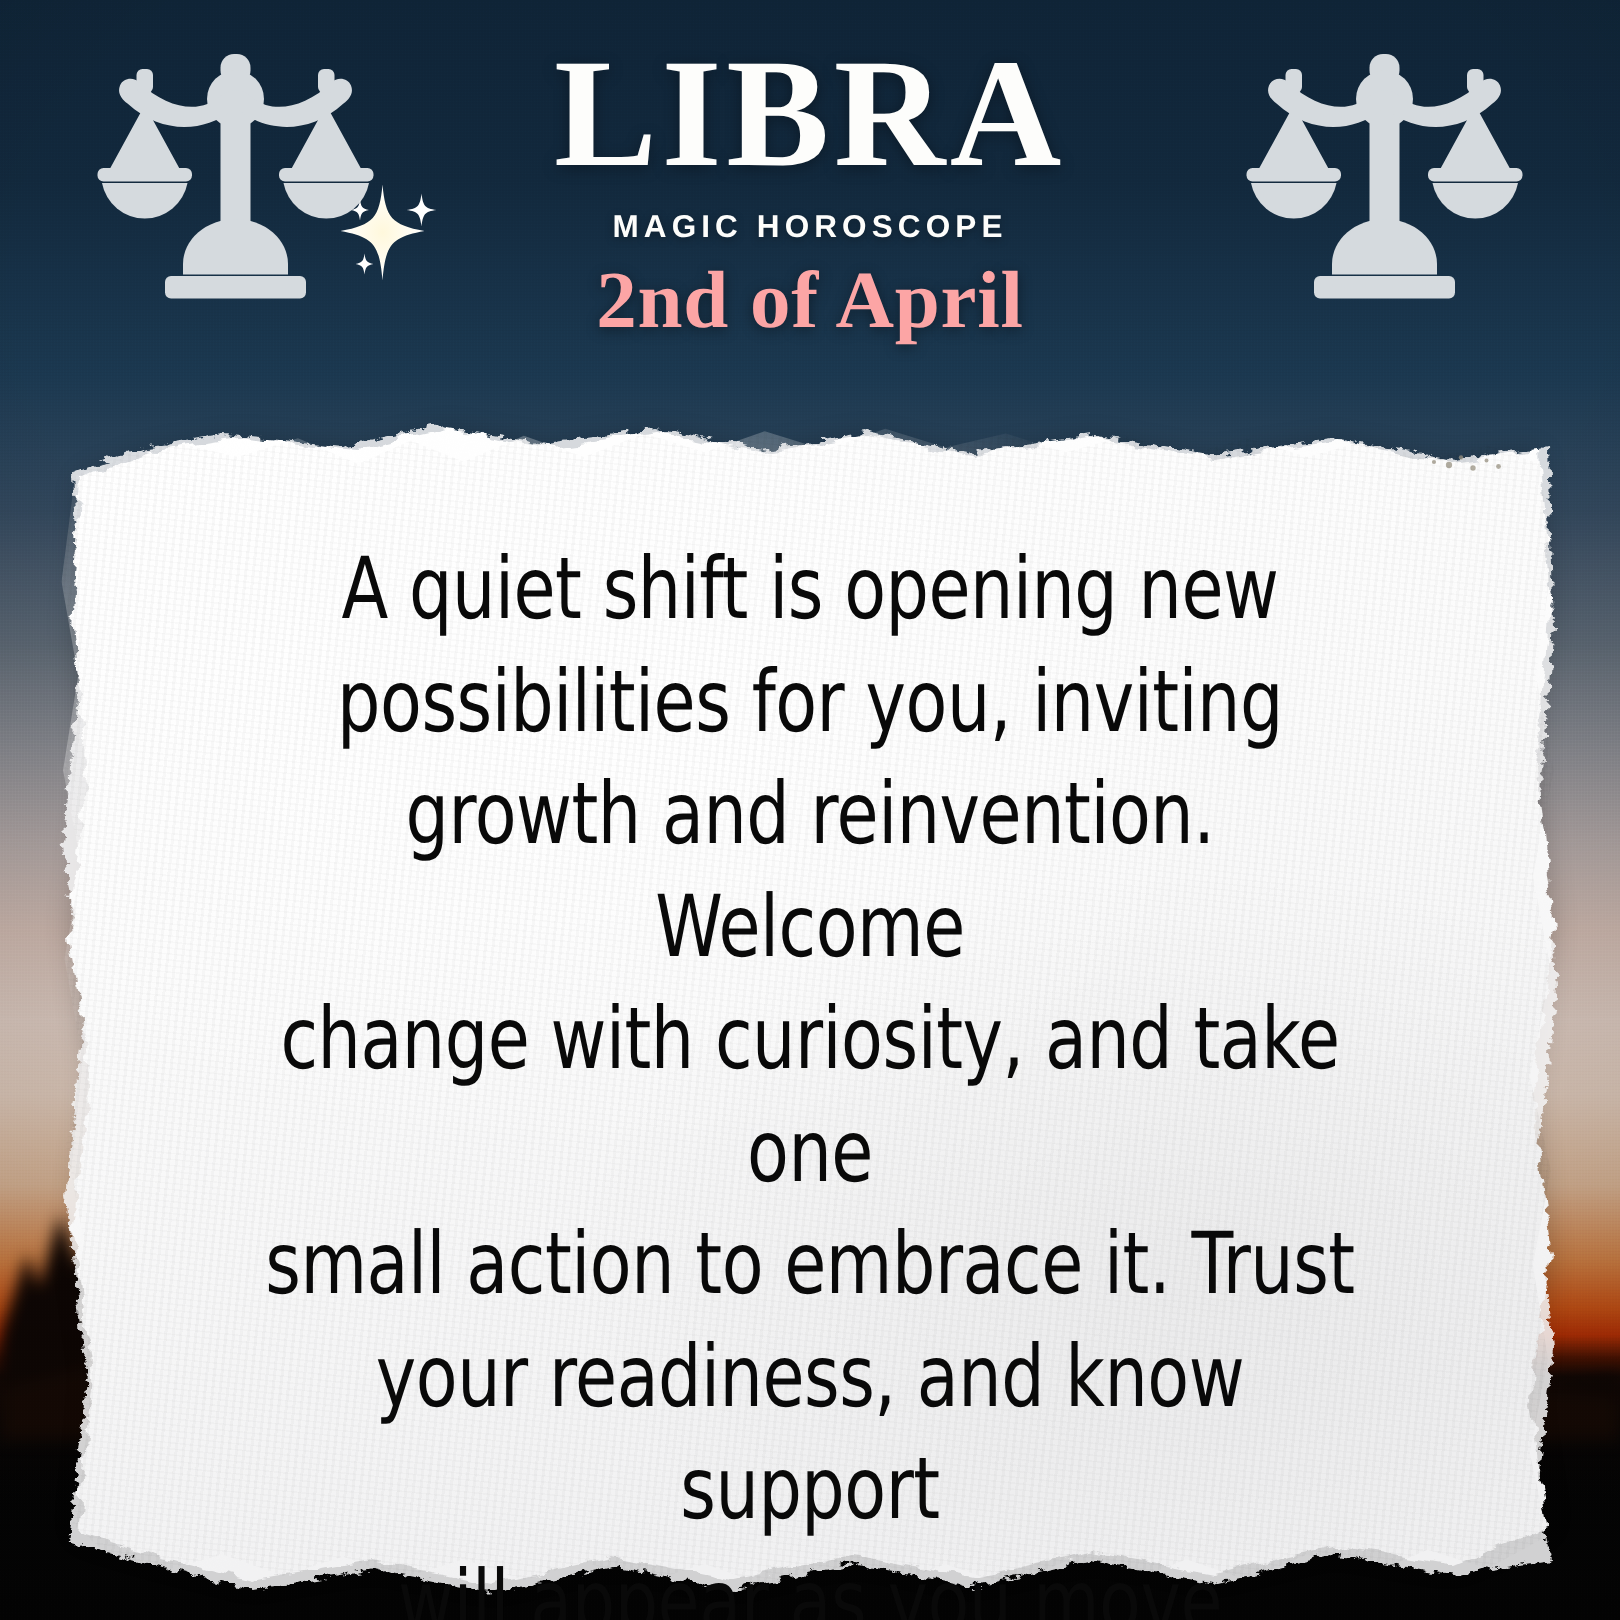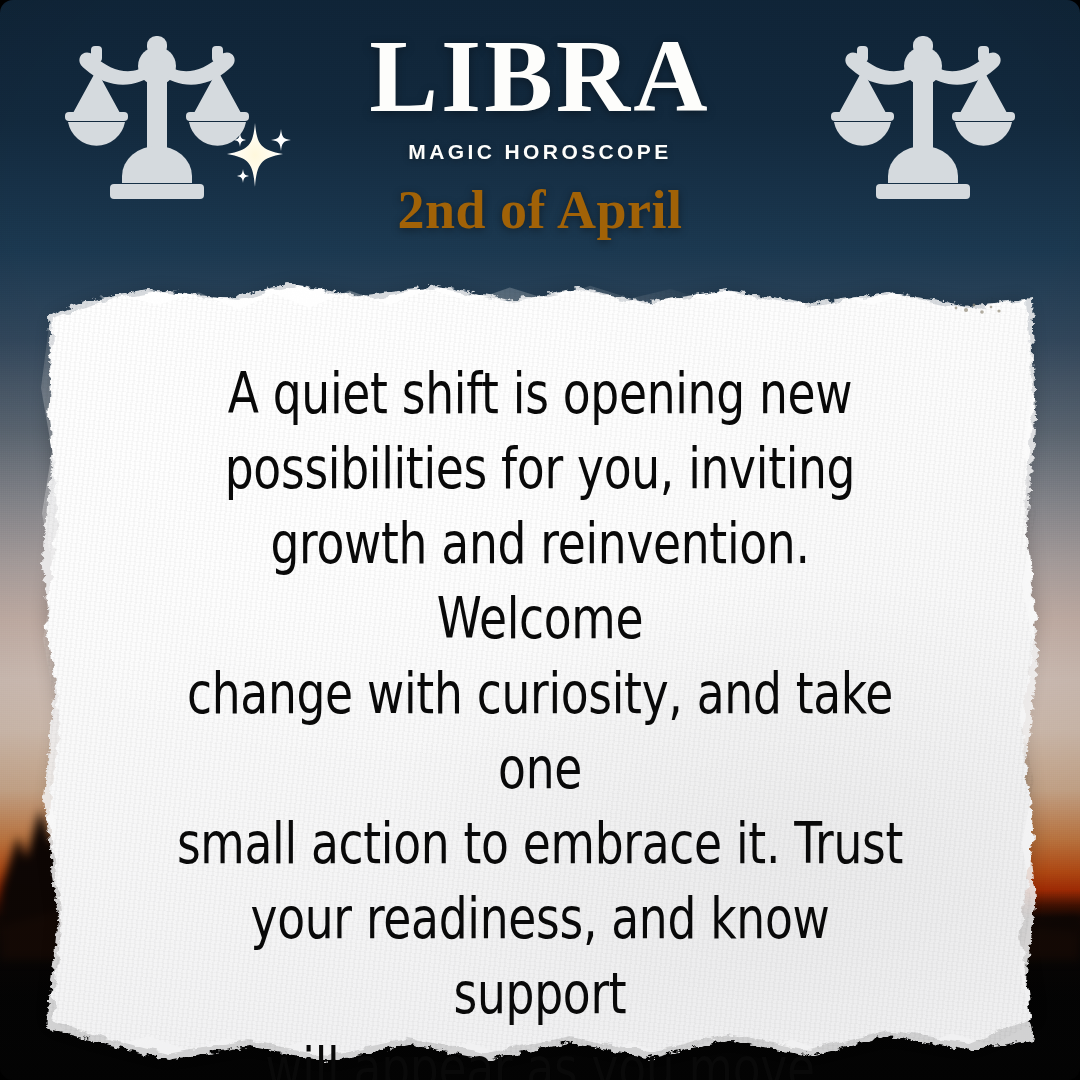"LIBRA" #stage { border-radius: 13px -> none }
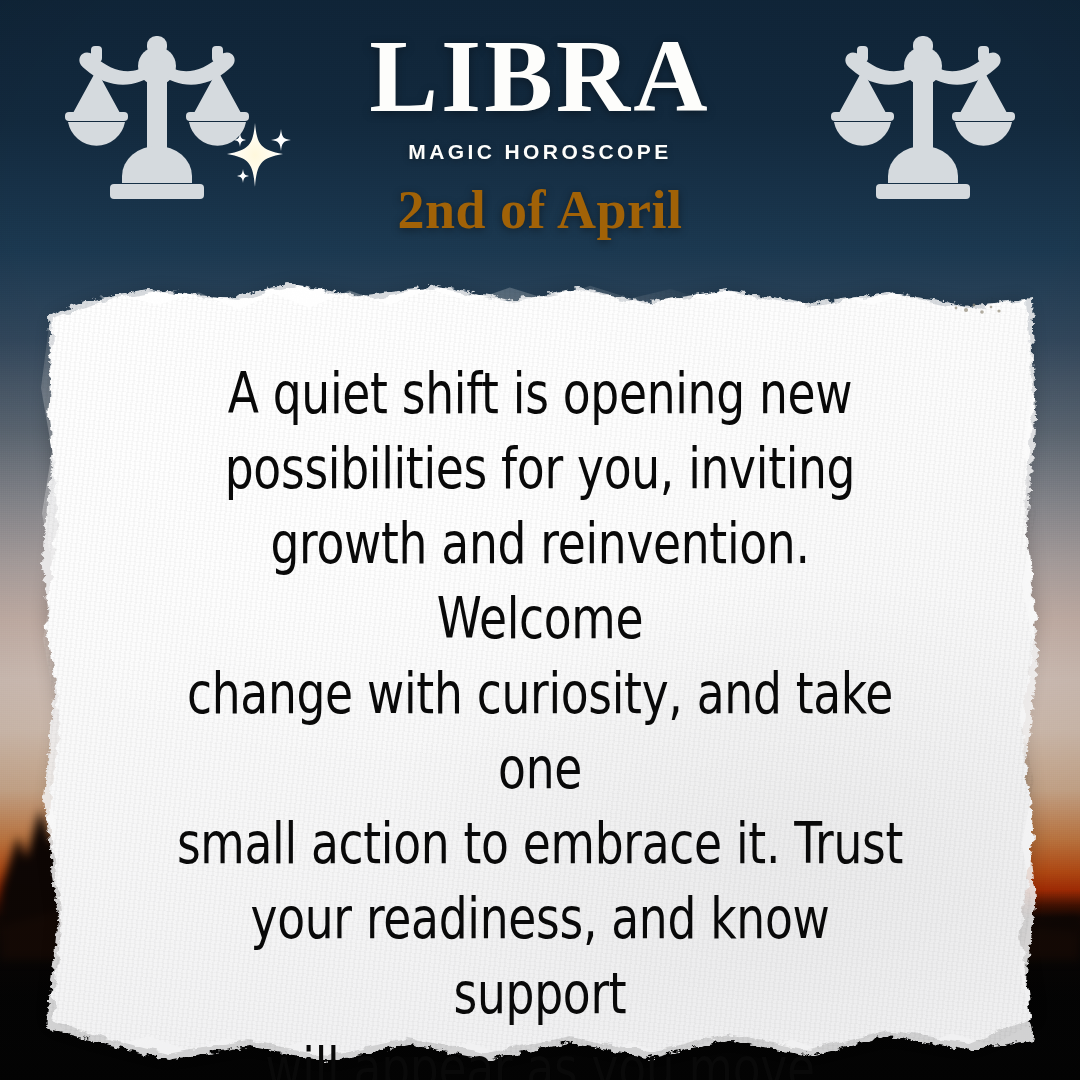"2nd of April" .horoscope-date { color: #a16207 -> #fca5a5; margin-top: 10px -> none }
